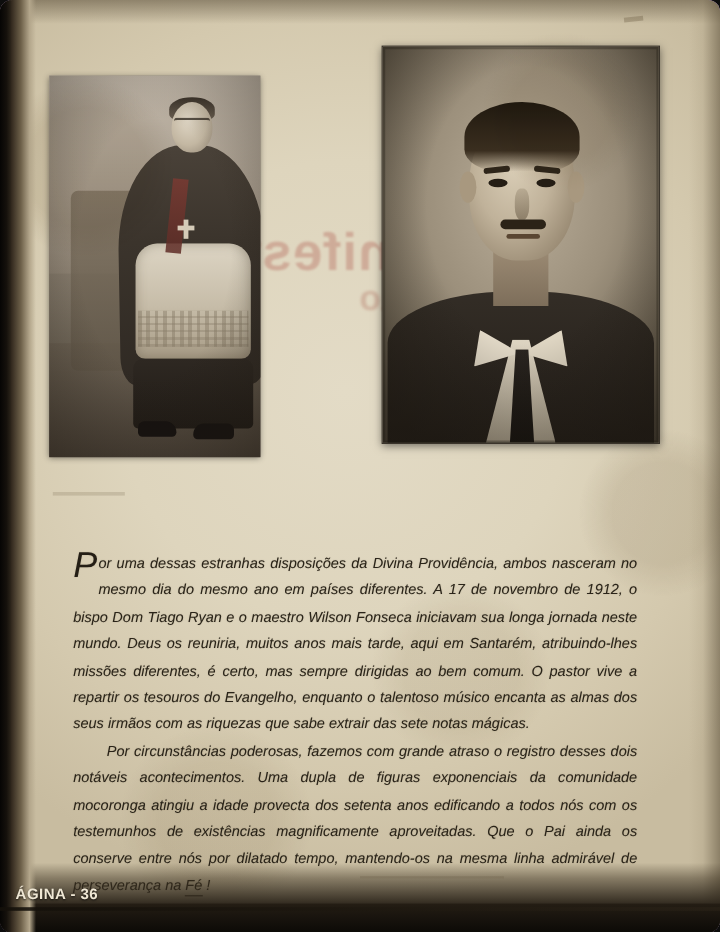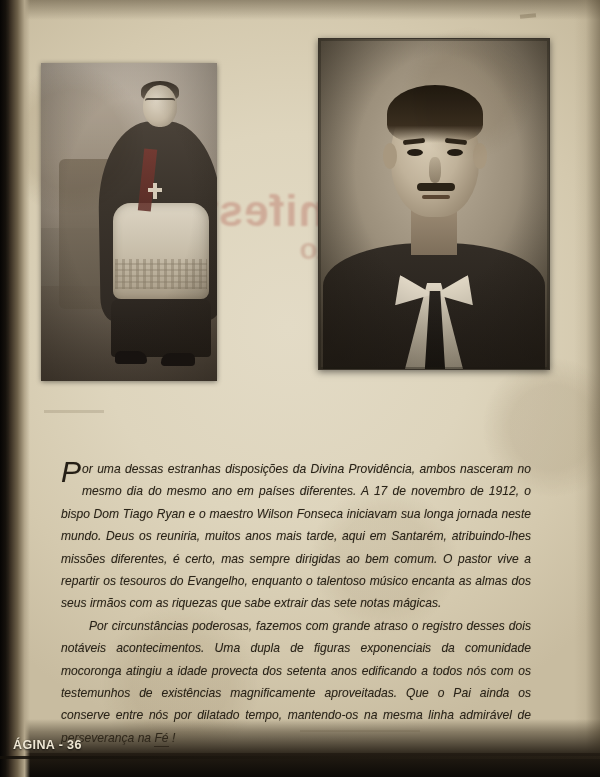"ÁGINA - 36" .page { border-radius: none -> 10px }
